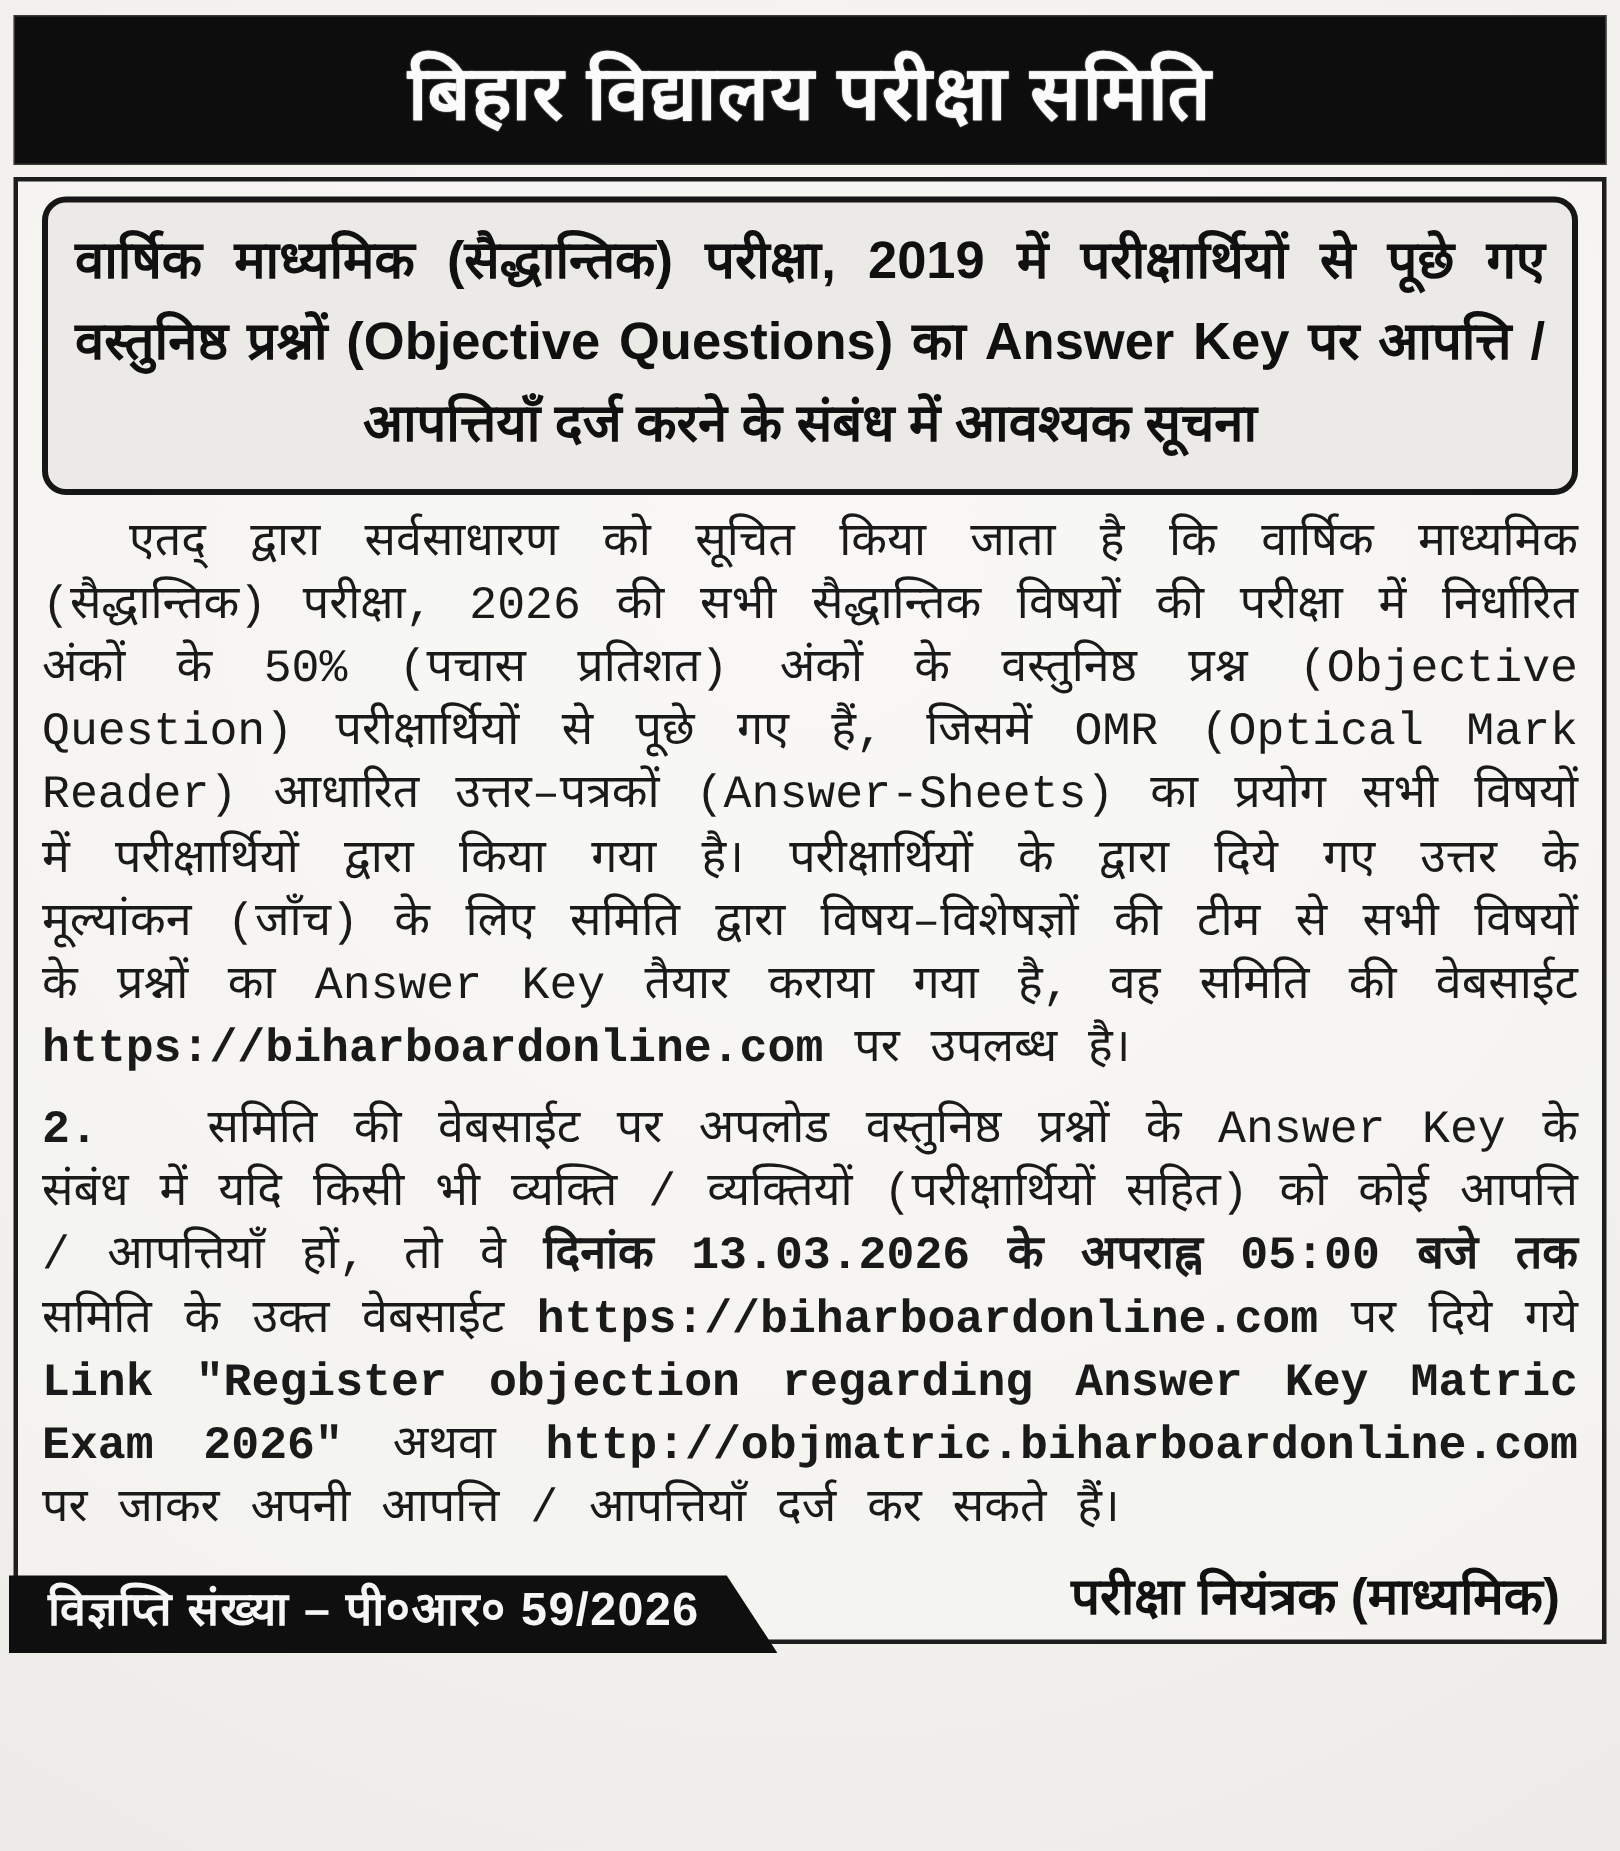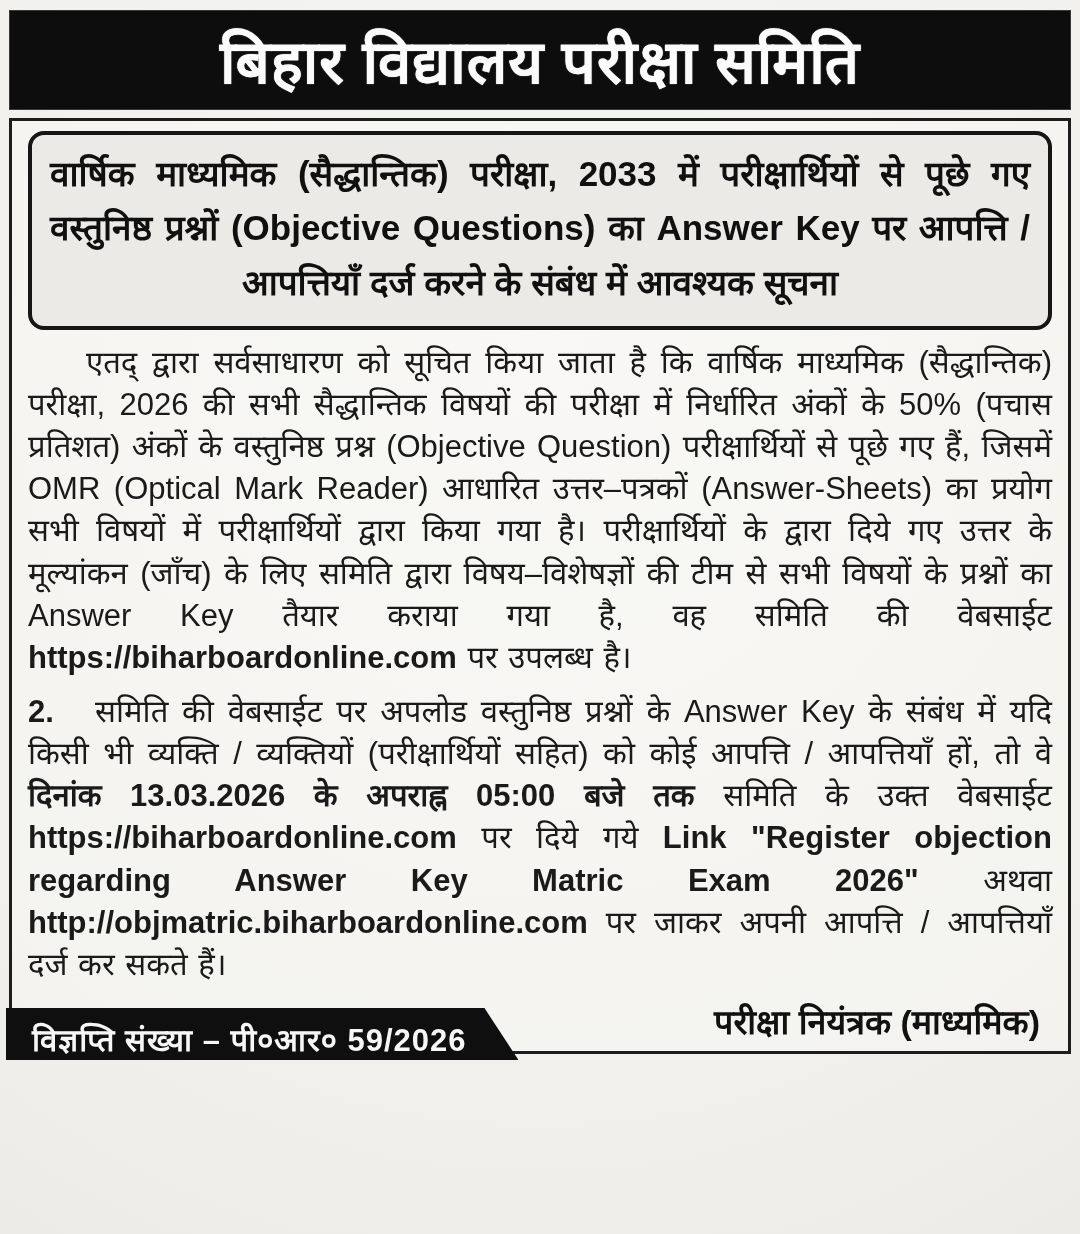"बिहार विद्यालय परीक्षा समिति" .banner .title { font-size: 60px -> 50px }
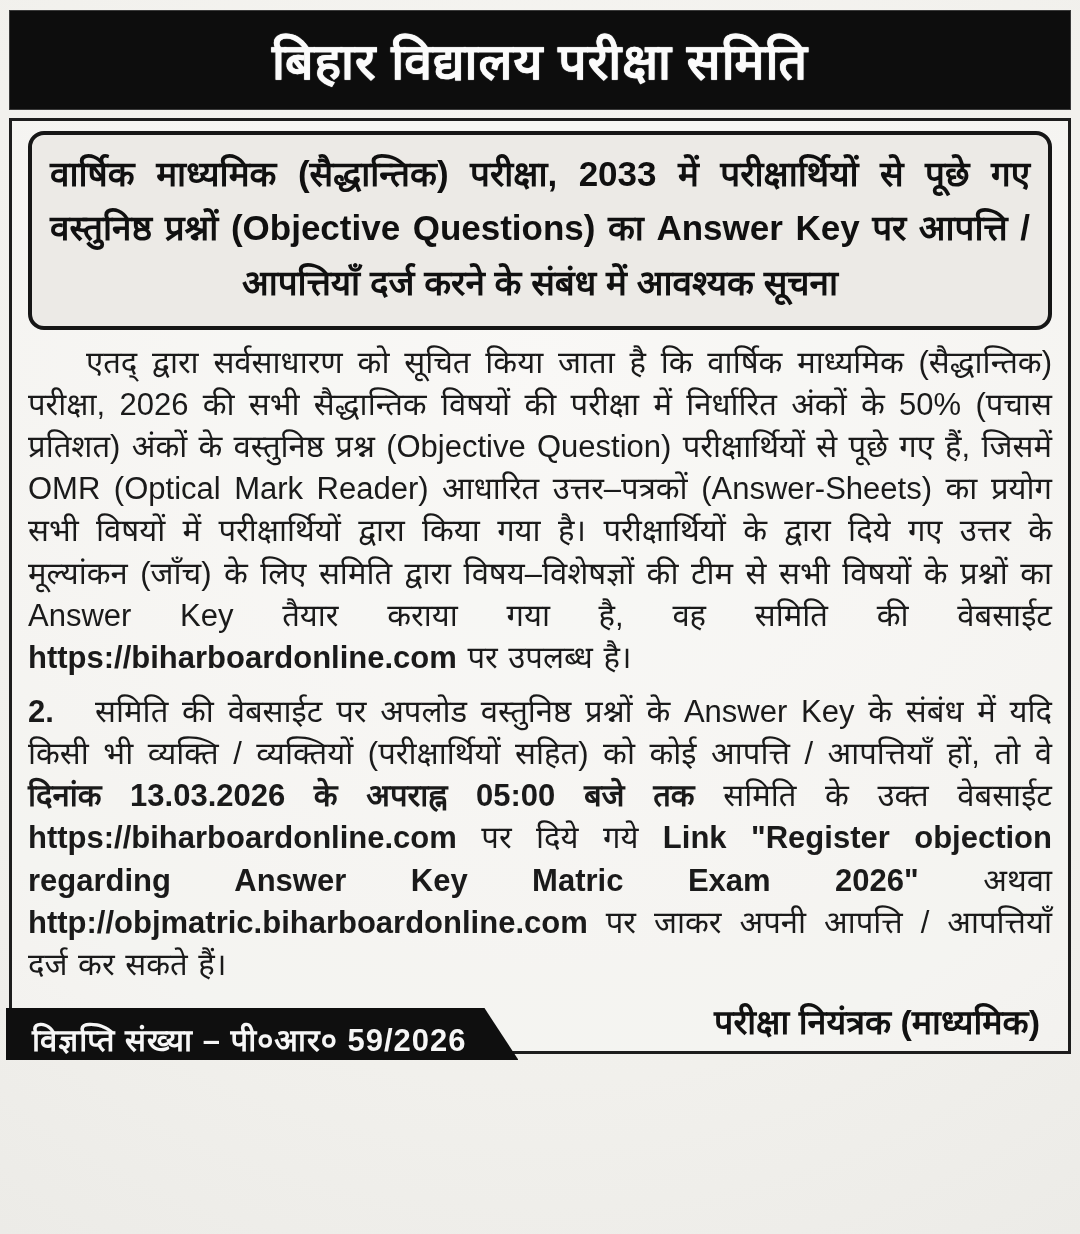"वार्षिक माध्यमिक (सैद्धान्तिक) परीक्षा," div.notice-text { text: 2033 -> 2019 }
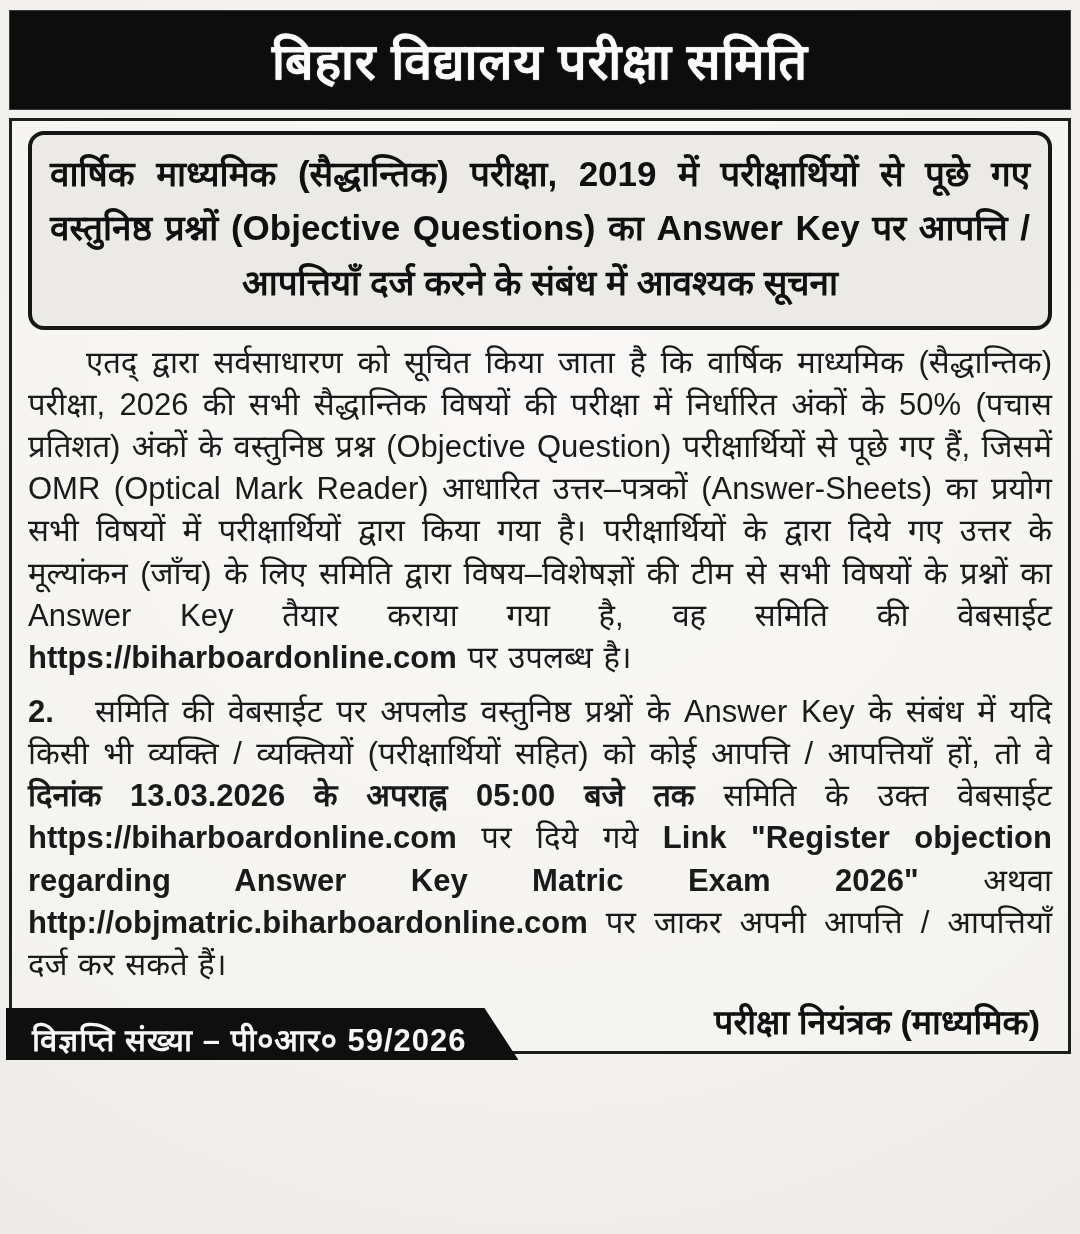"एतद् द्वारा सर्वसाधारण को सूचित" .para { font-family: none -> Liberation Mono, monospace }
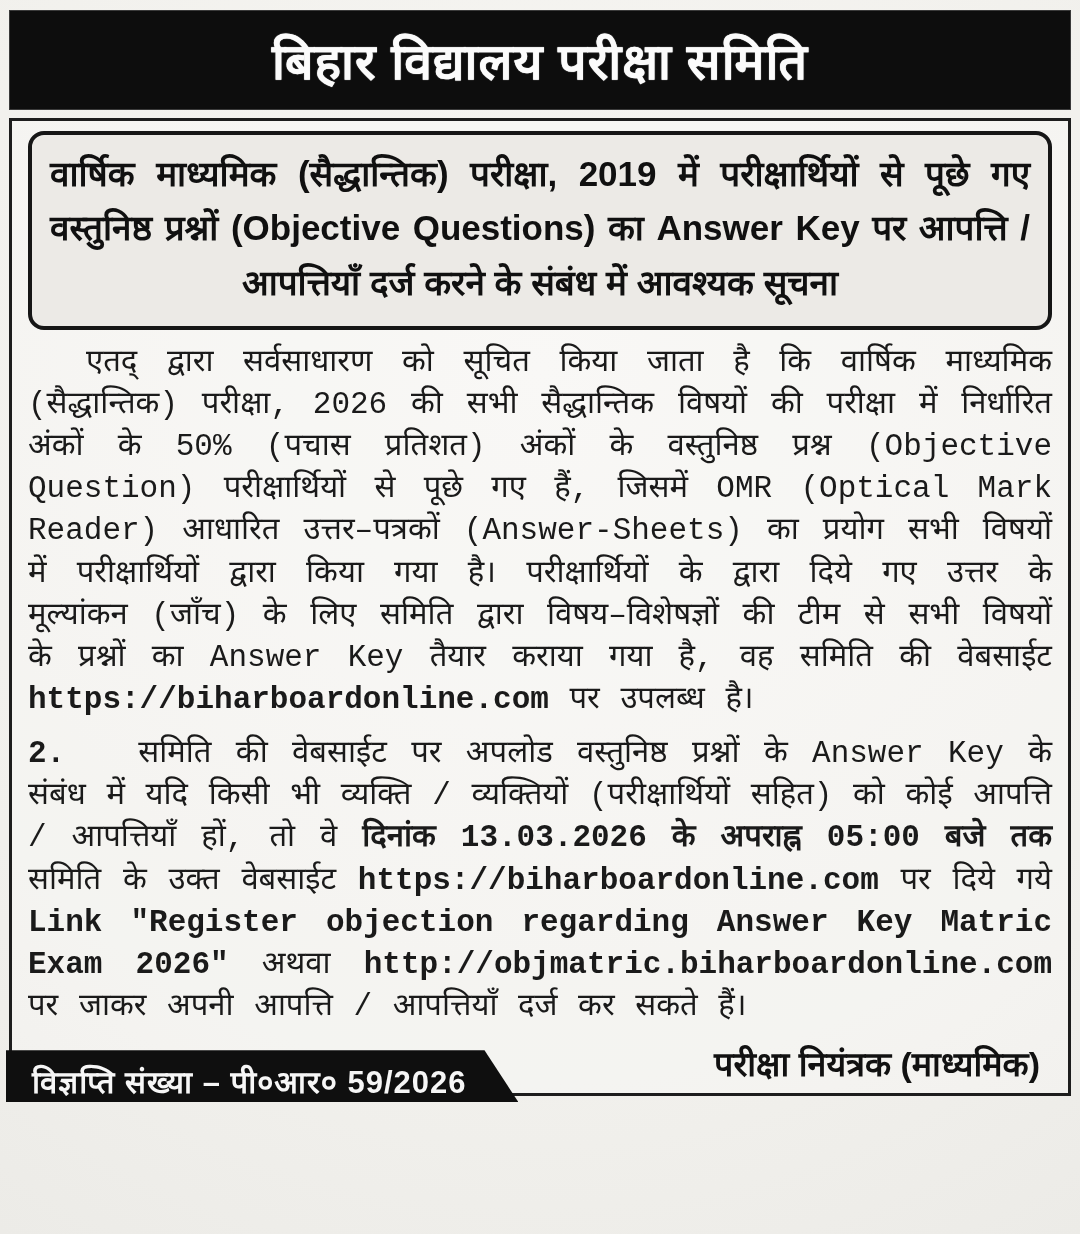"विज्ञप्ति संख्या – पी०आर० 59/2026" .ribbon { align-items: flex-end -> flex-start }
